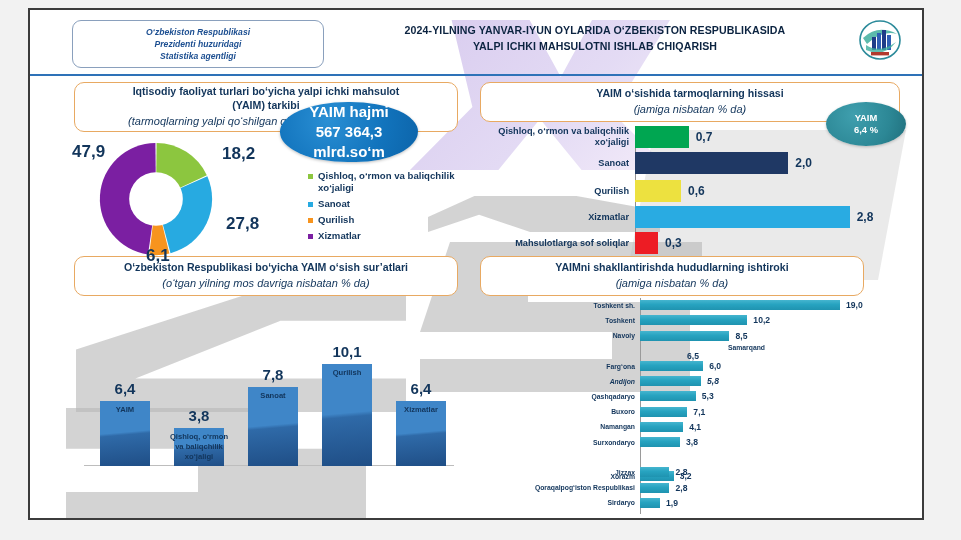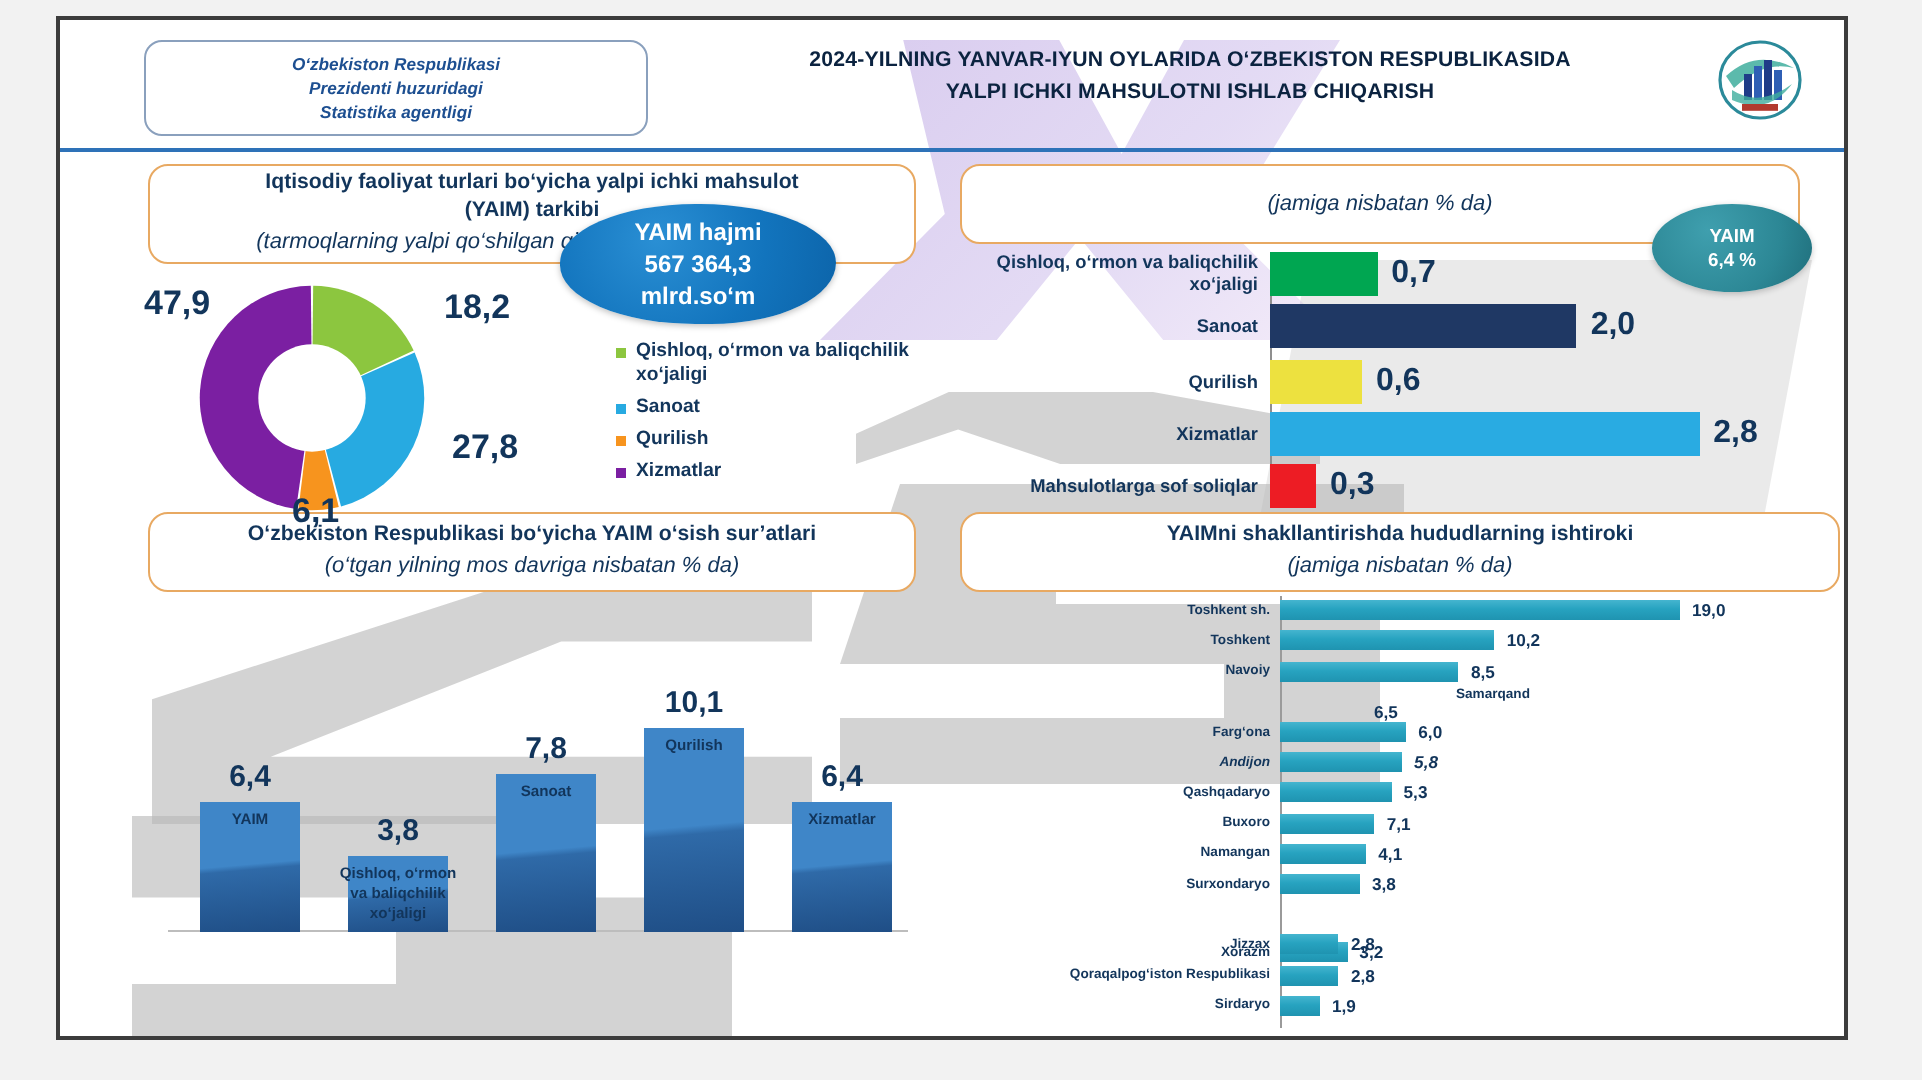"YAIM o‘sishida tarmoqlarning hissasi" div.t1 { html: none -> <div>YAIM o‘sishida tarmoqlarning hissasi</div> }
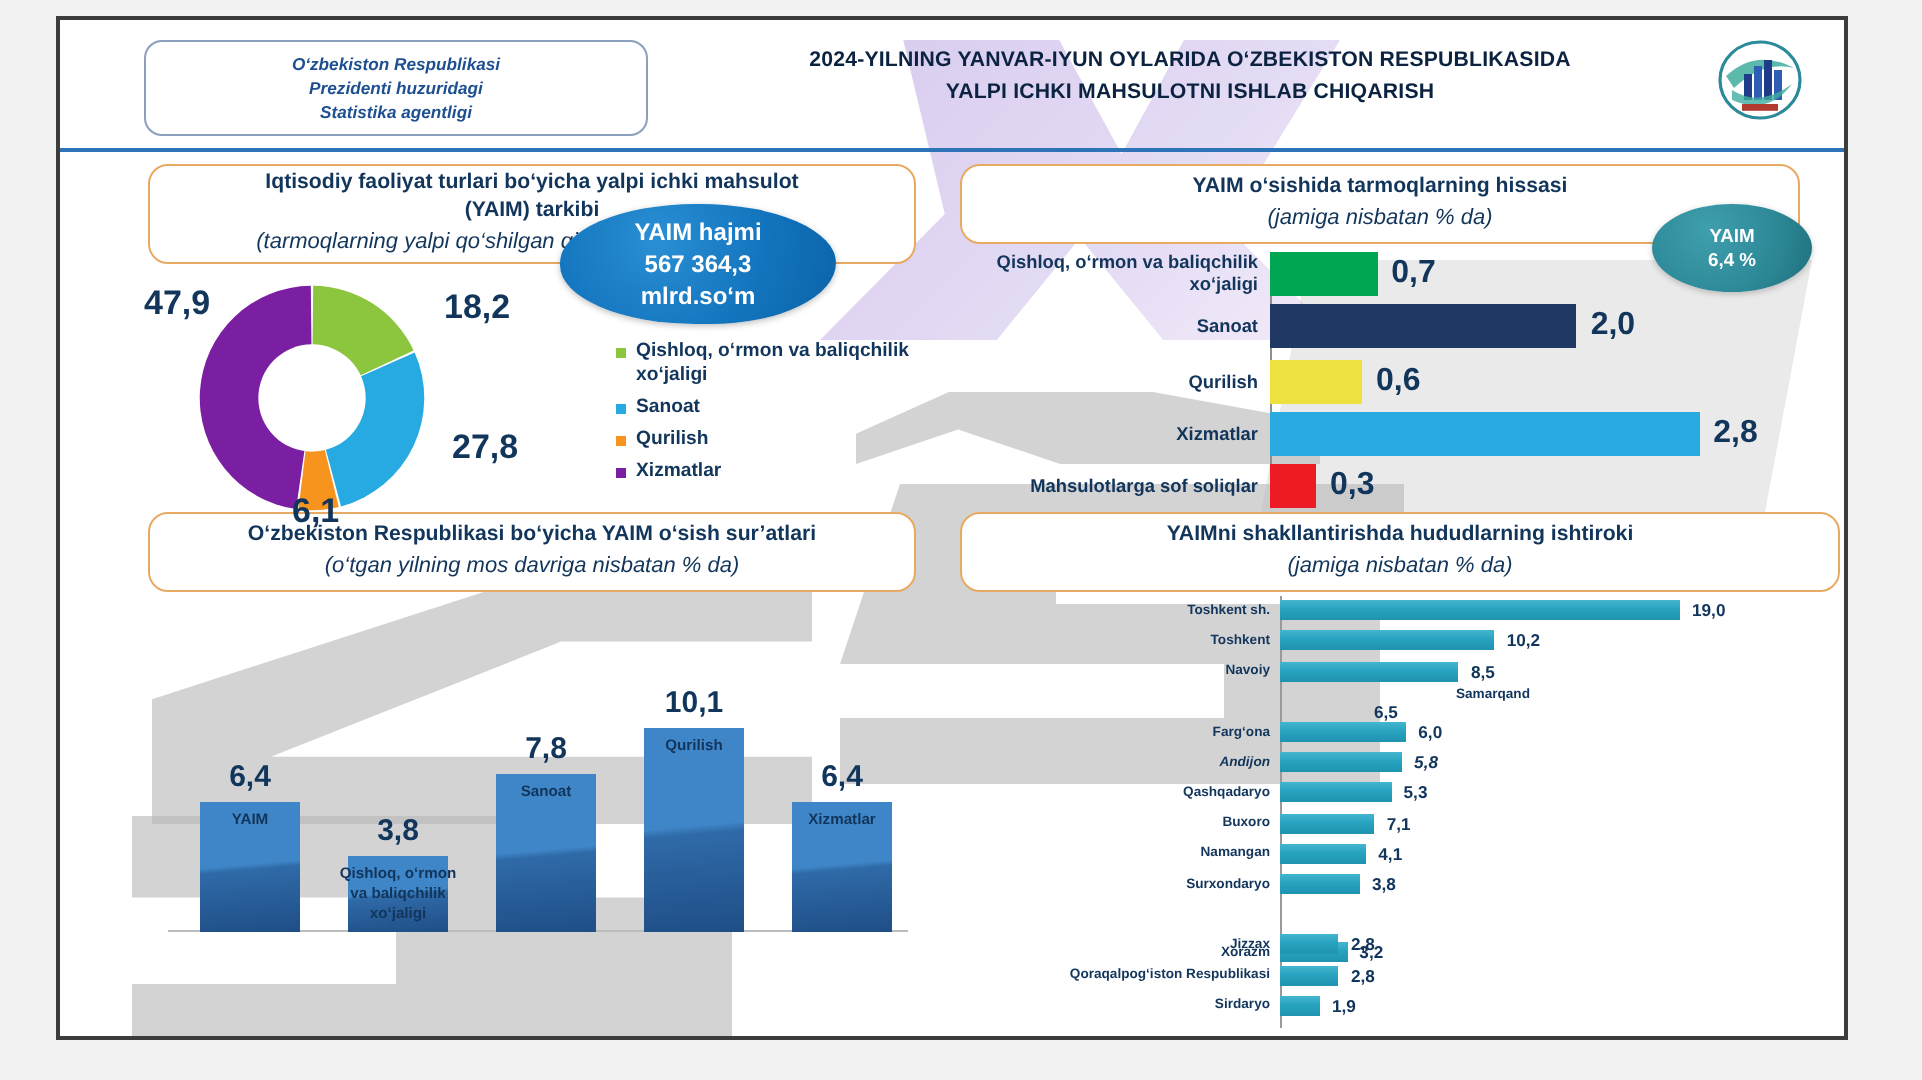"YAIM hajmi" .blueblob div { font-size: 12px -> 15px }
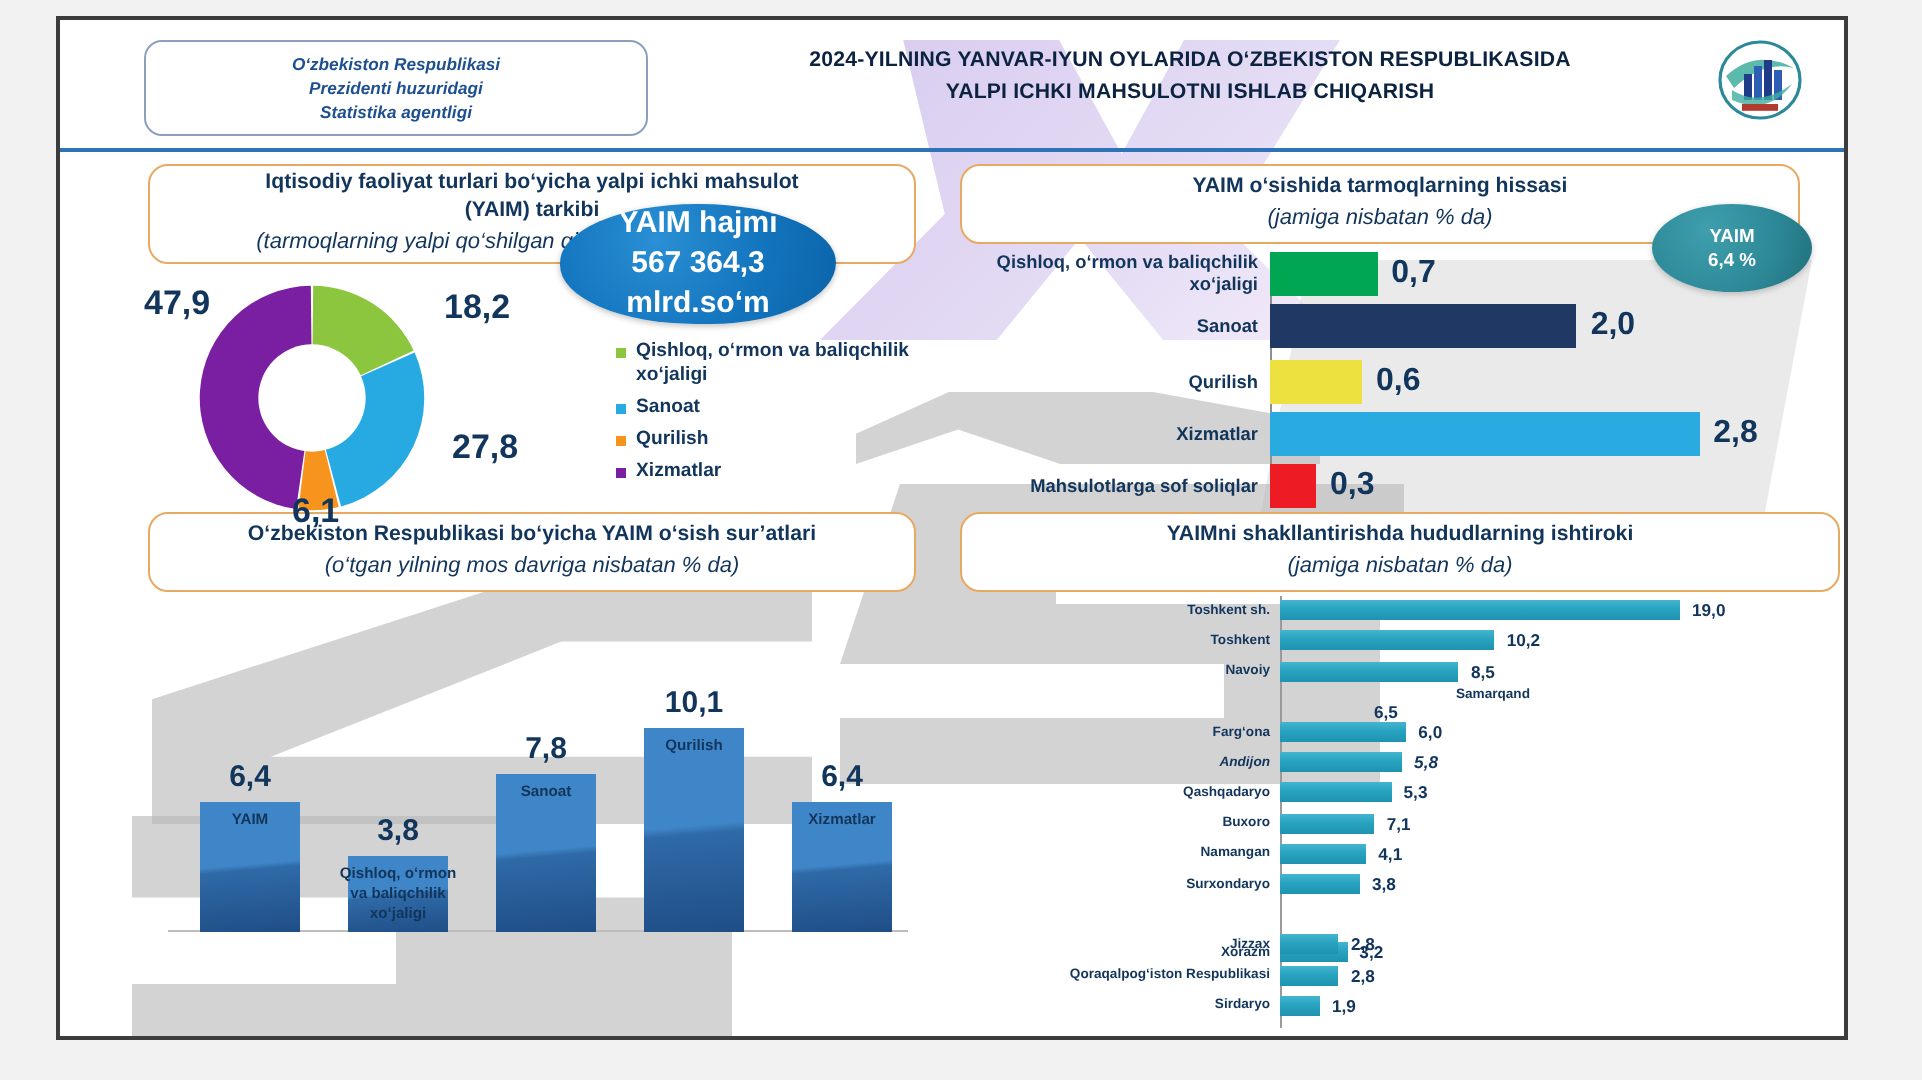"0,7" .hrow .hval { font-size: 16px -> 12px }
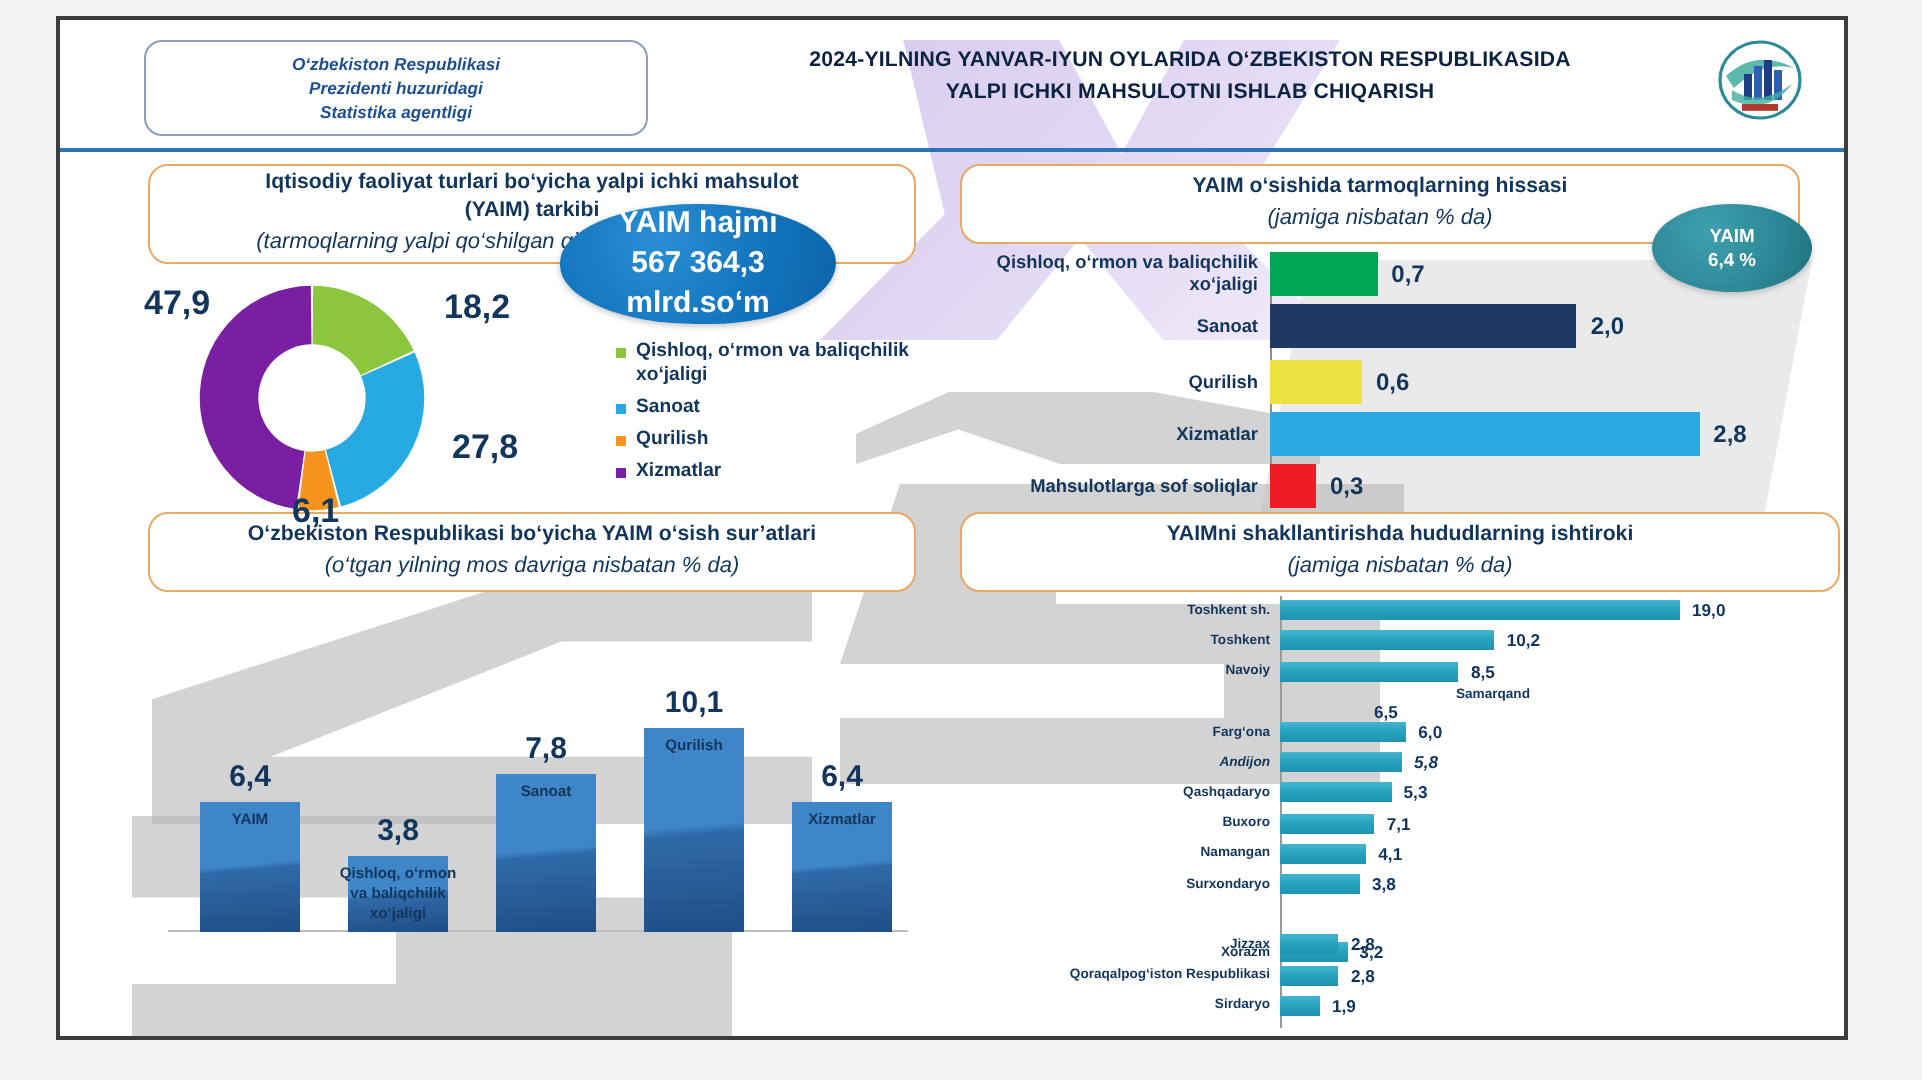"YAIMni shakllantirishda hududlarning" .tb-br { width: 440px -> 384px }
